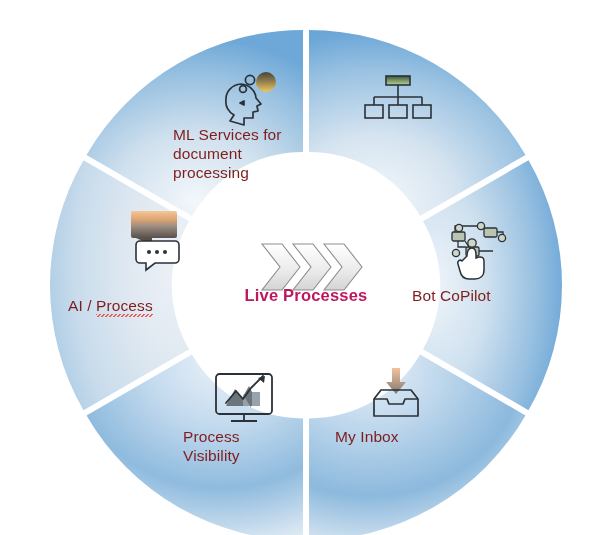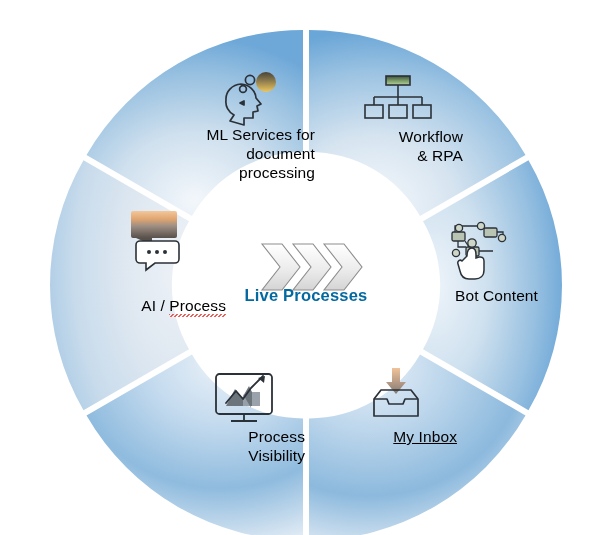"ML Services for" .seg-label { color: #000000 -> #7f1d1d; text-align: right -> left }
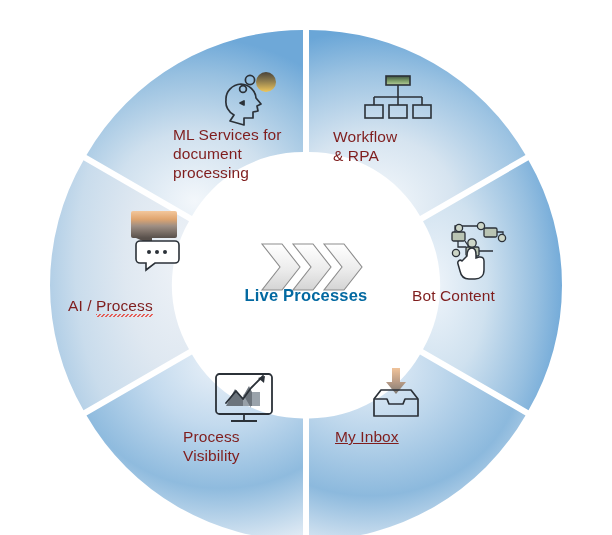"Workflow" div.seg-label { html: <div>Workflow &amp; RPA</div> -> none }
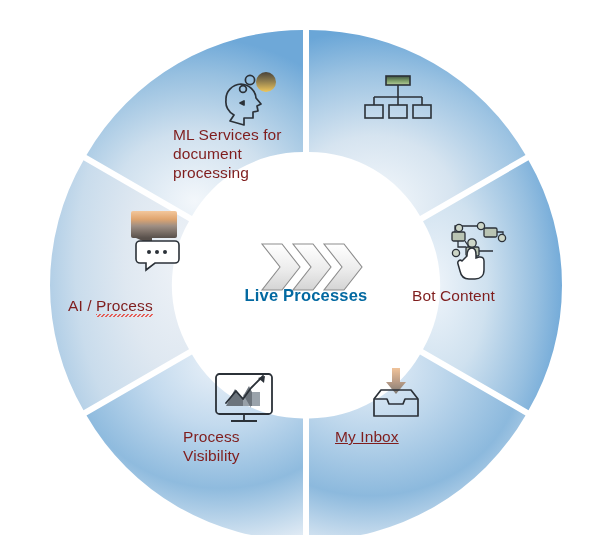"Live Processes" .center-title { color: #0369a1 -> #be185d }
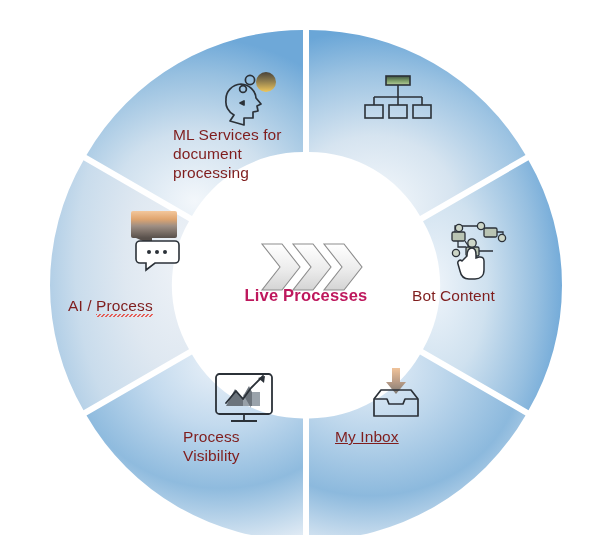"Bot Content" div.seg-label { text: Content -> CoPilot }
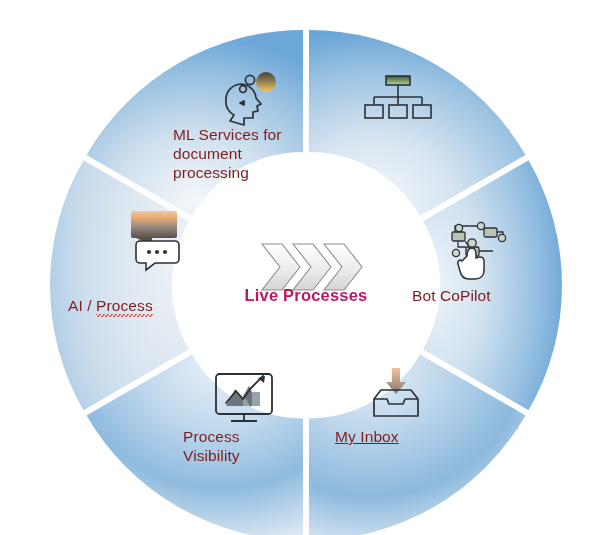"My Inbox" div.seg-label { text-decoration: underline -> none }
